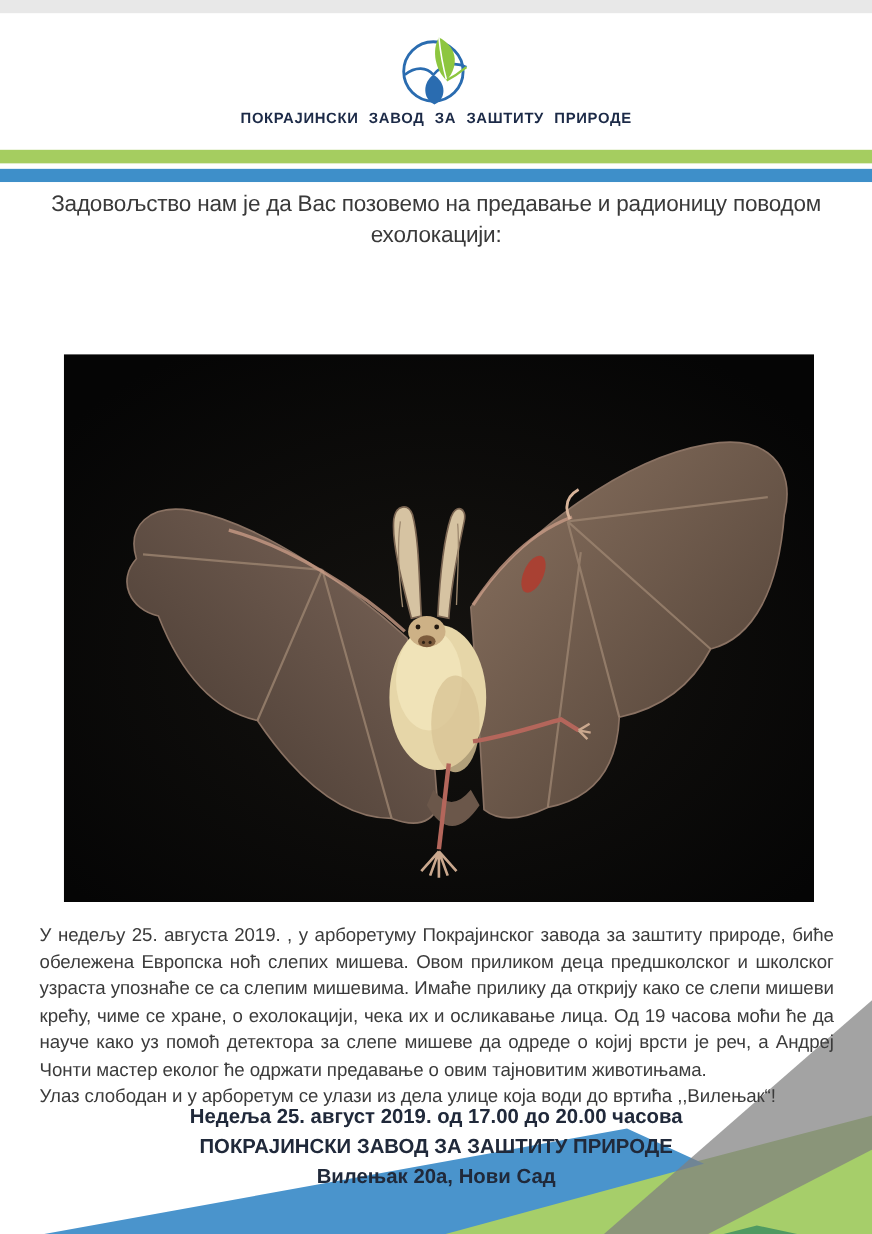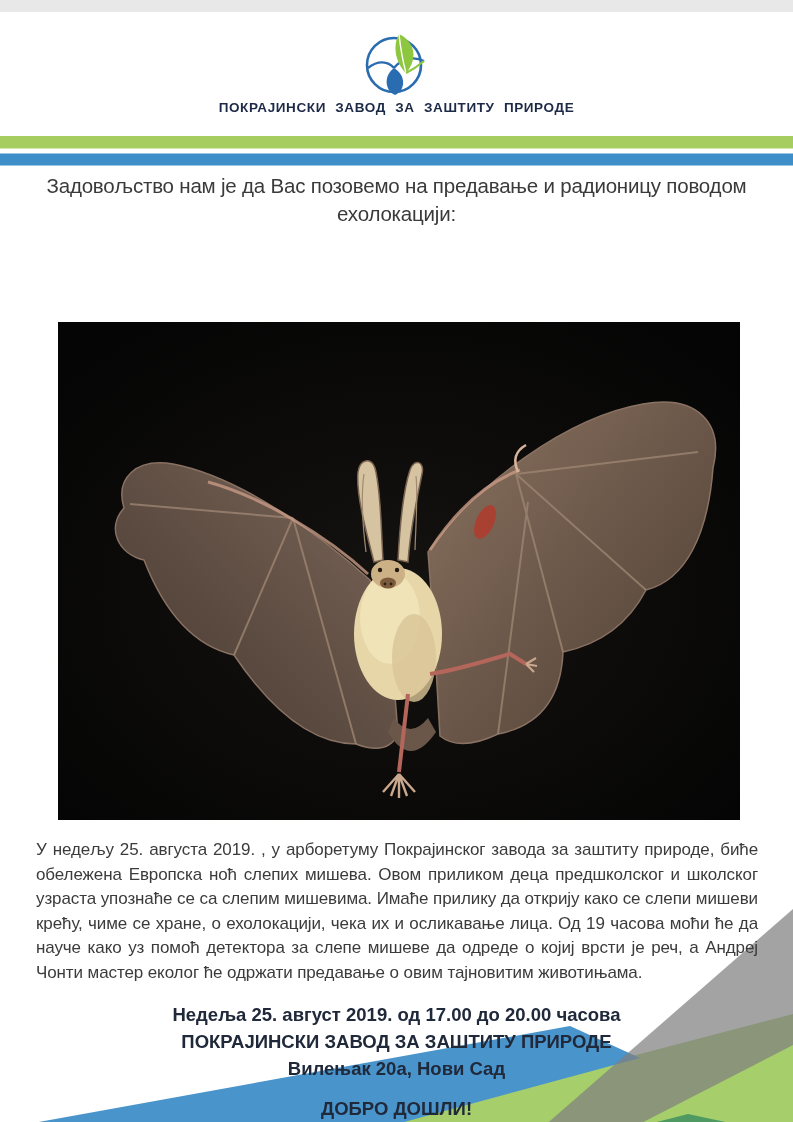"Улаз слободан и у арборетум" p.note { html: none -> <p>Улаз слободан и у арборетум се улази из дела улице која води до вртића ,,Вилењак“!</p> }
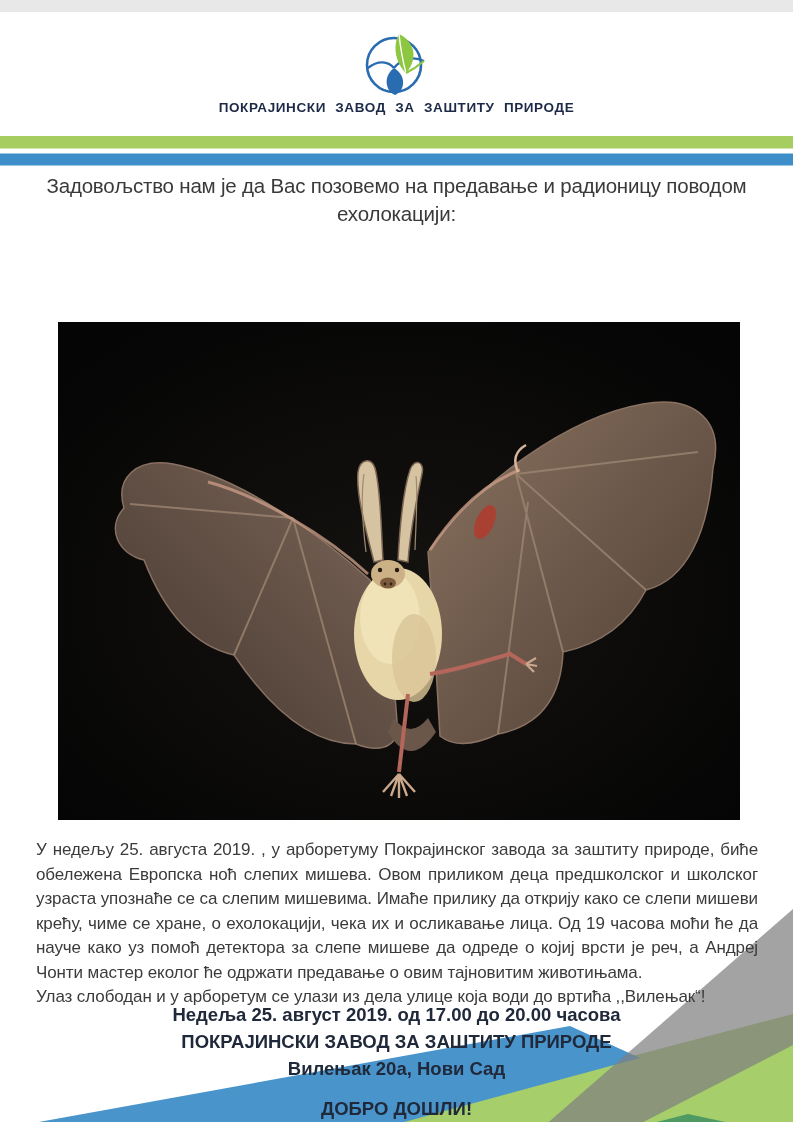"ДОБРО ДОШЛИ!" div.welcome { html: <div>ДОБРО ДОШЛИ!</div> -> none }
